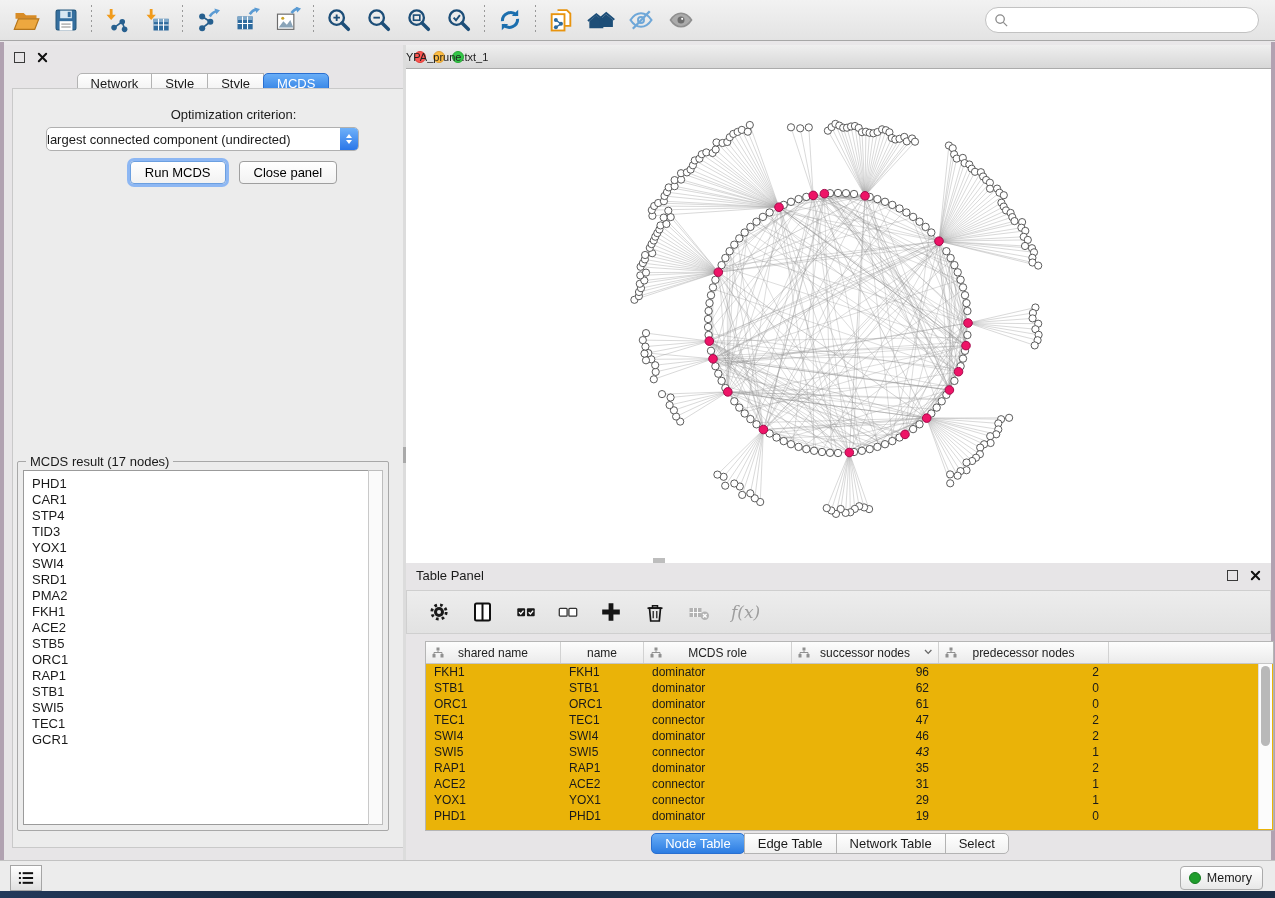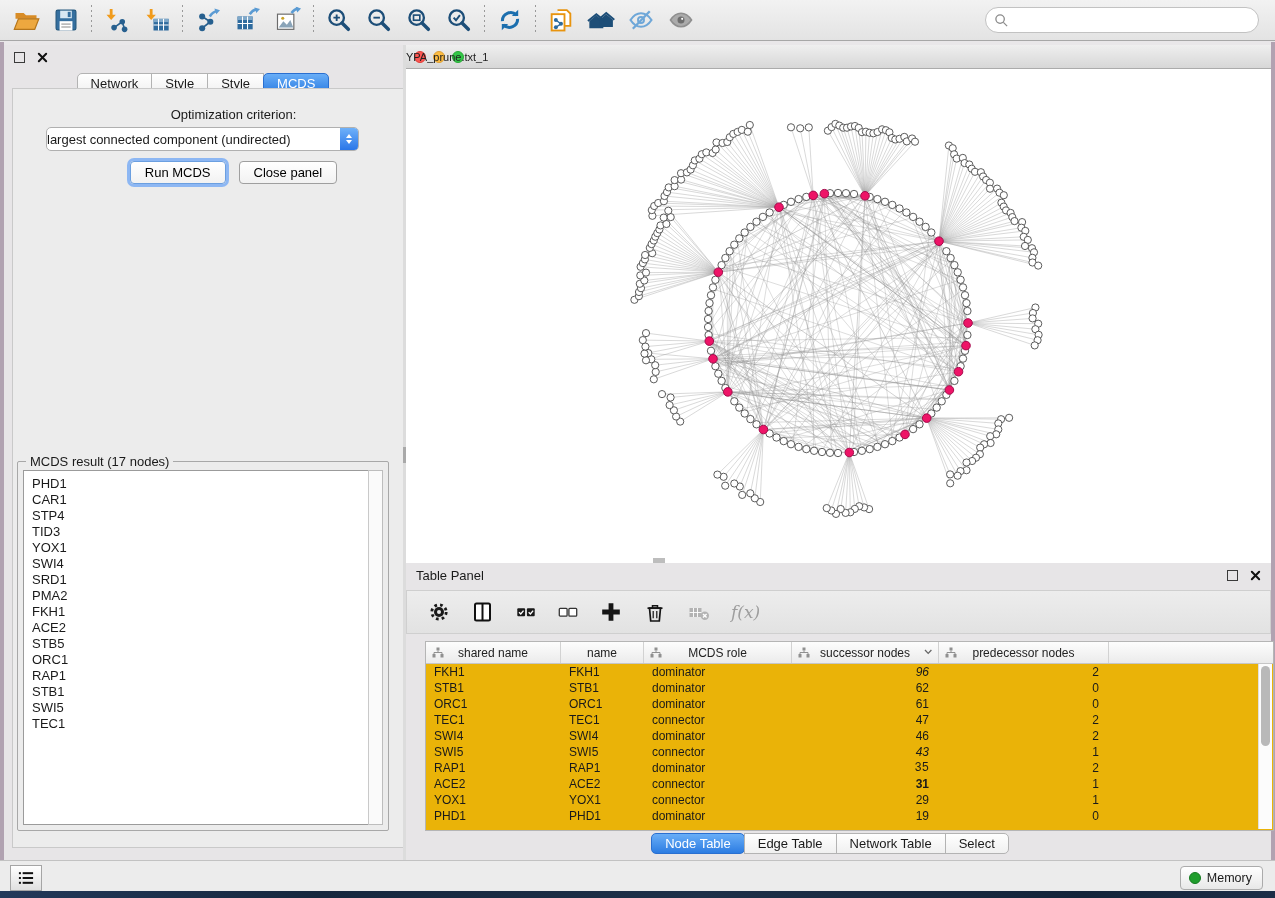"96" div.td { font-style: italic -> none }
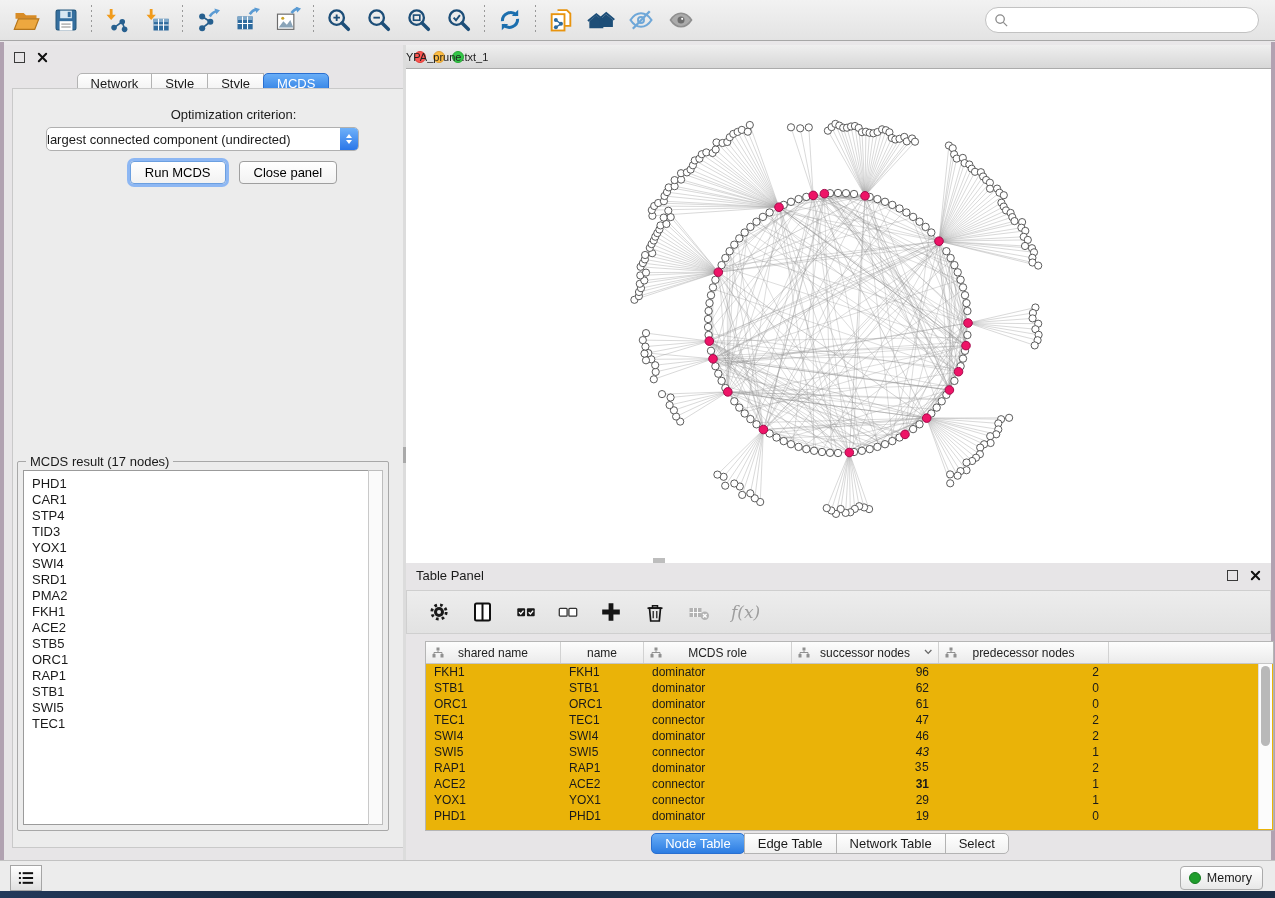"GCR1" div.list-item { html: none -> <div>GCR1</div> }
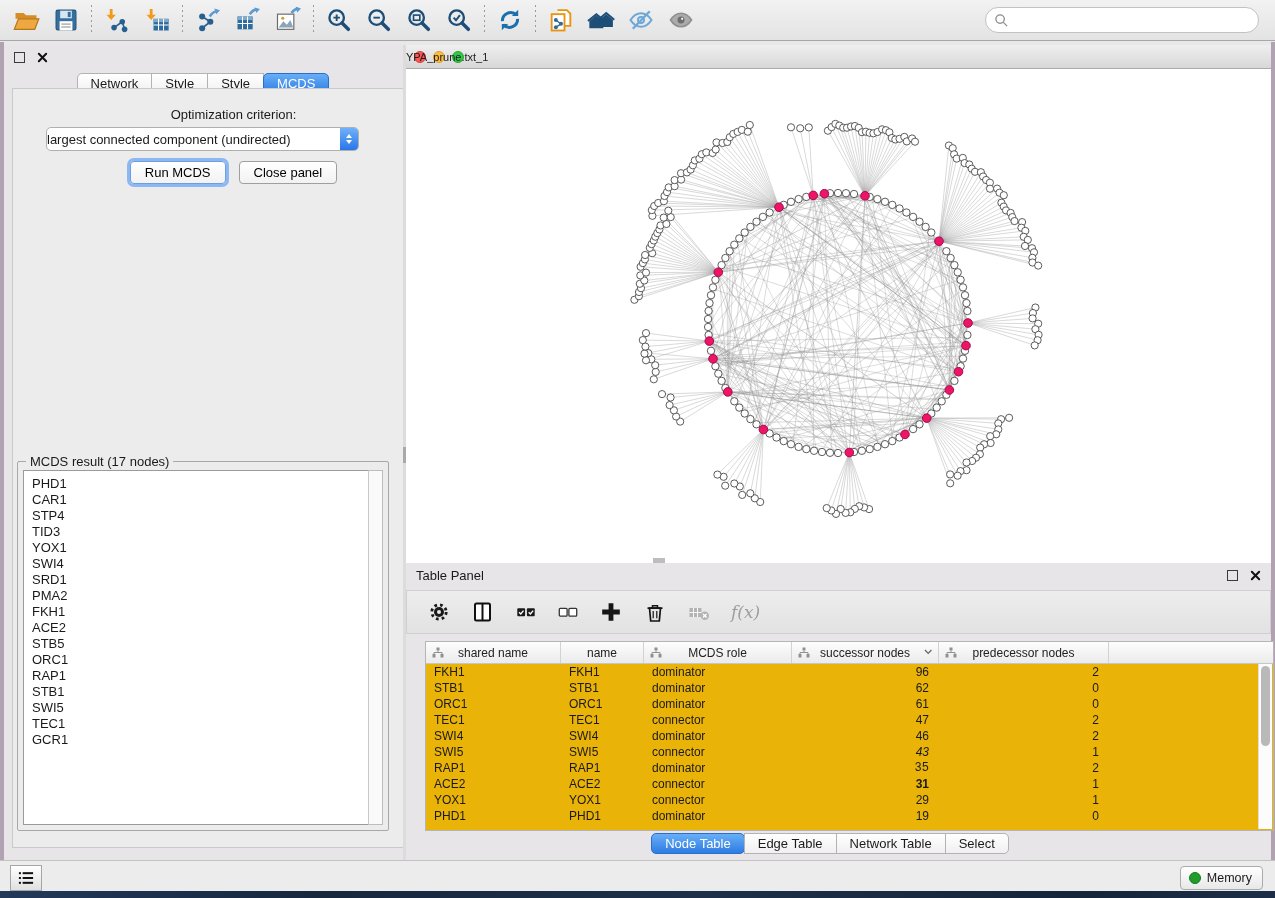"35" div.td { font-family: Liberation Mono, monospace -> none }
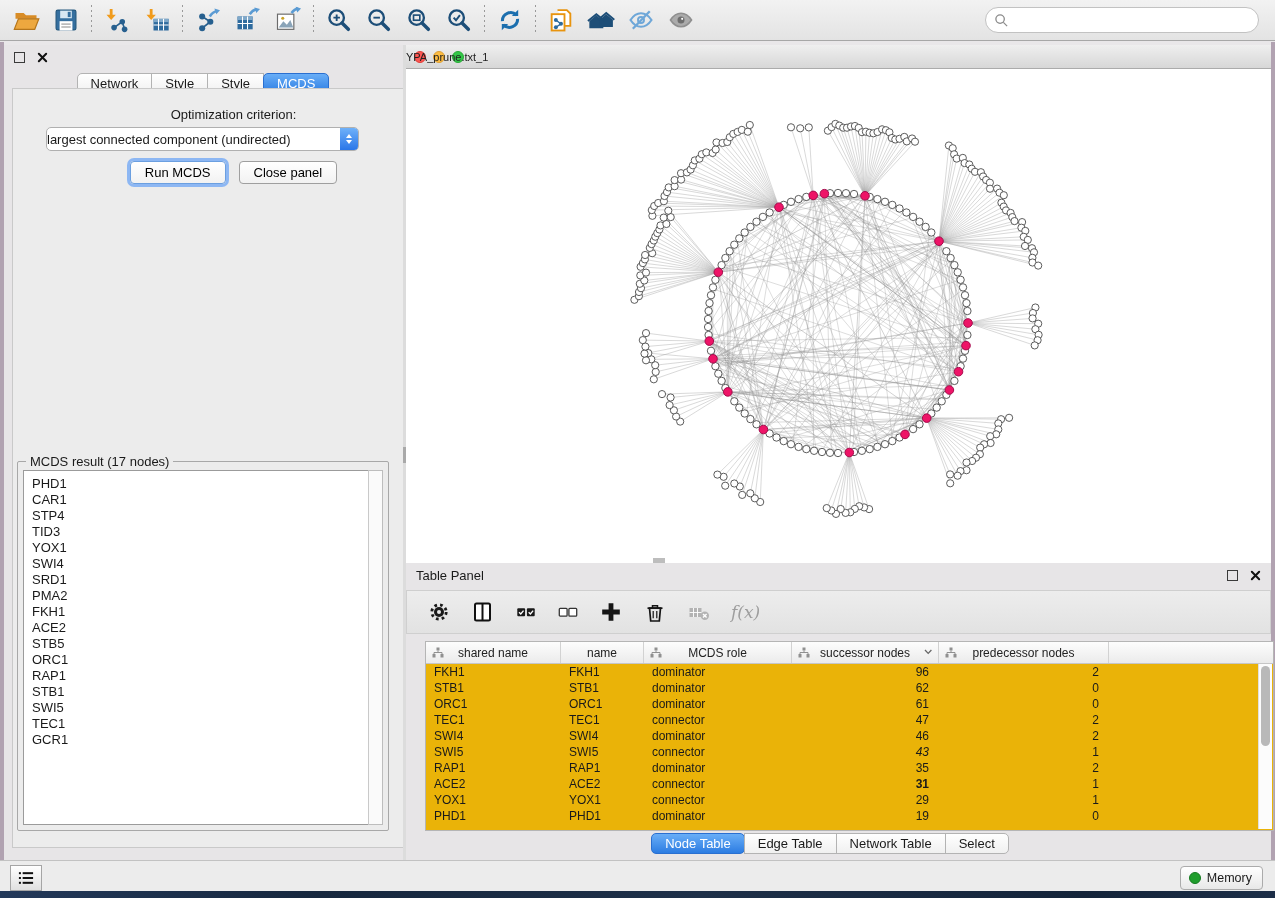"31" div.td { font-weight: bold -> none }
